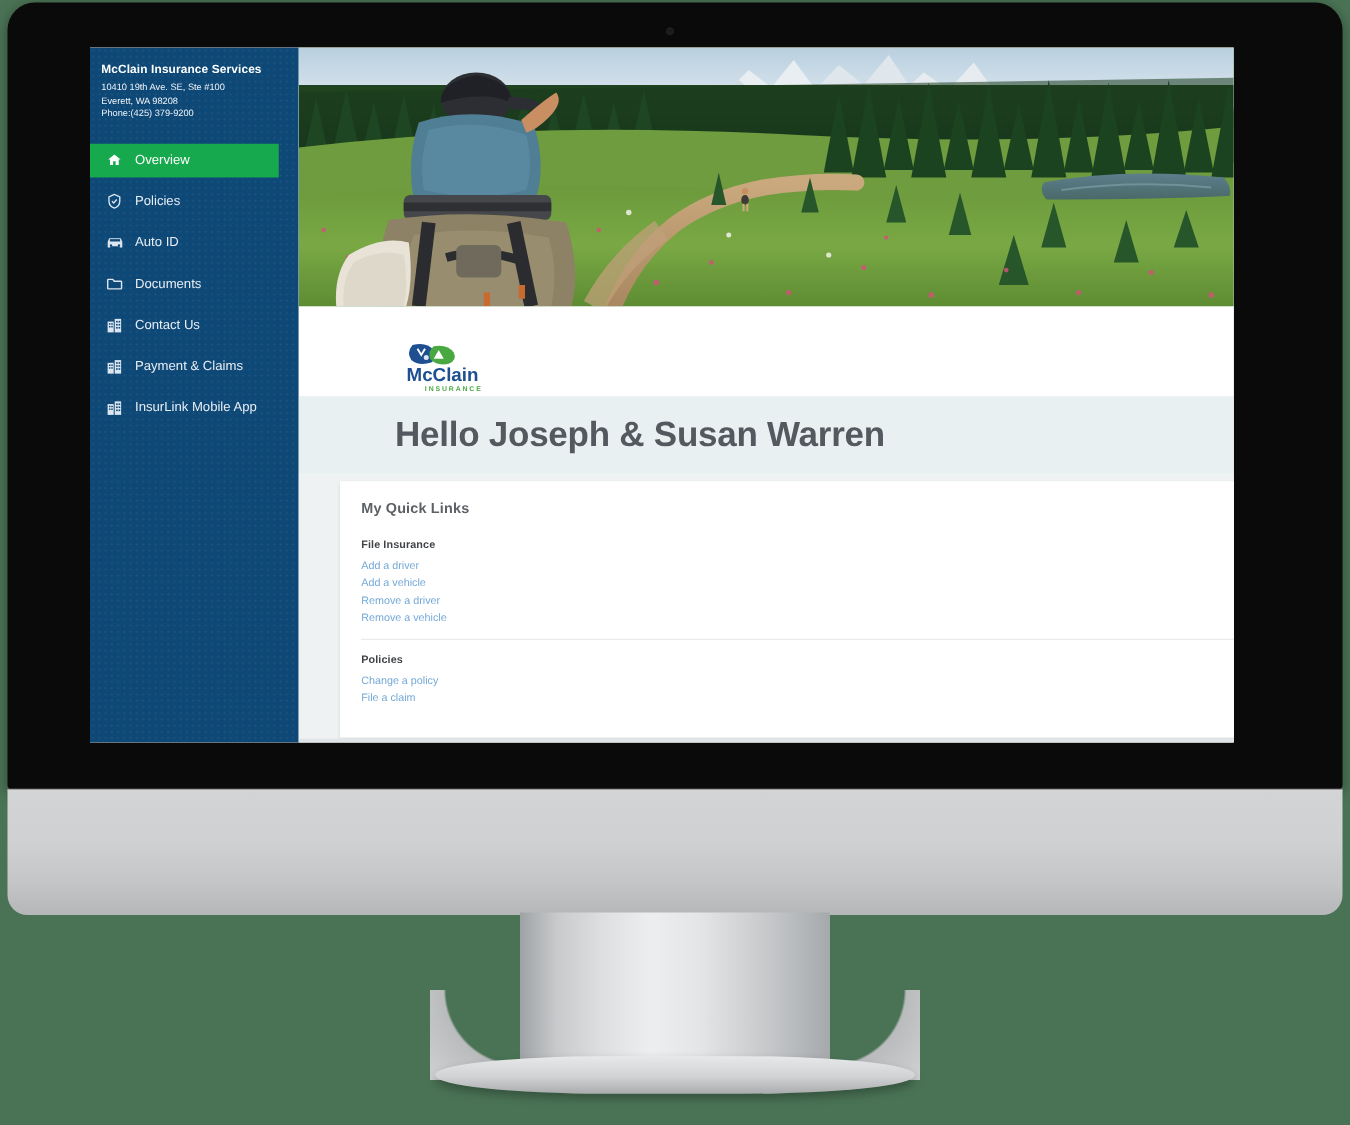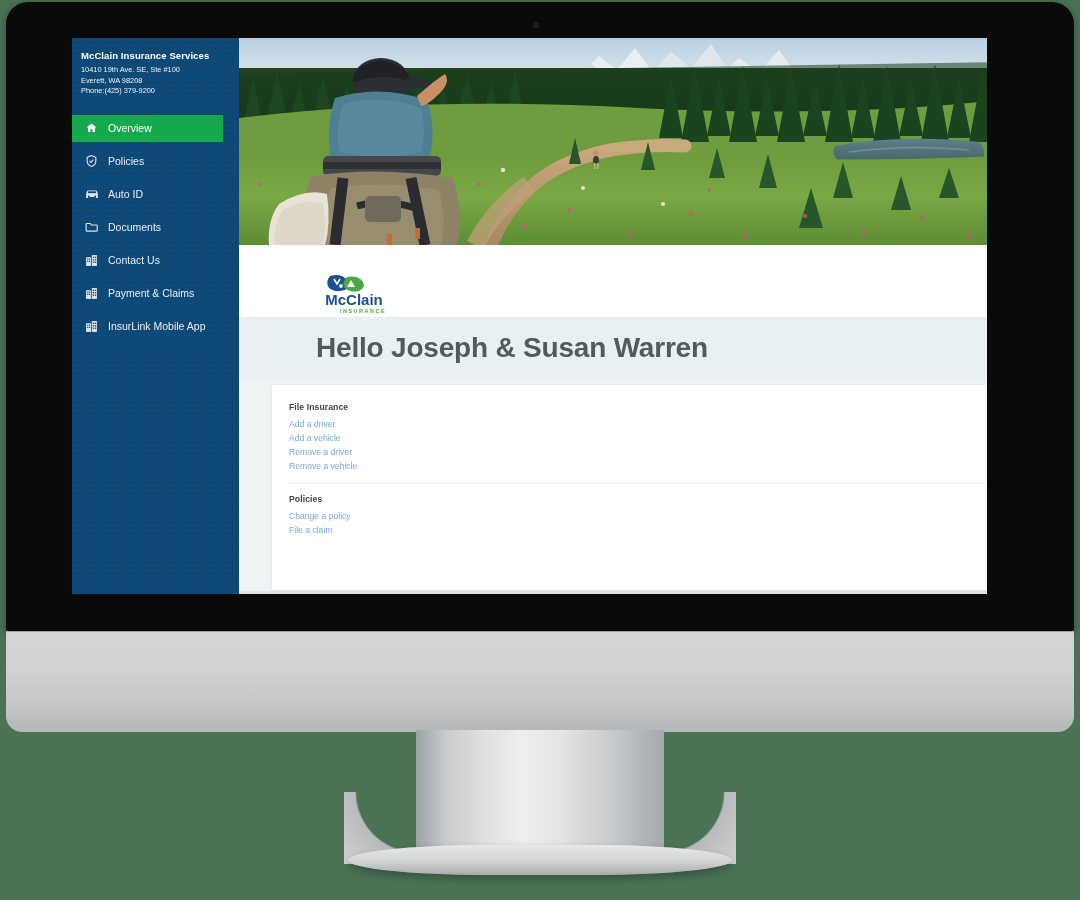"My Quick Links" div.card-title { html: none -> <div>My Quick Links</div> }
